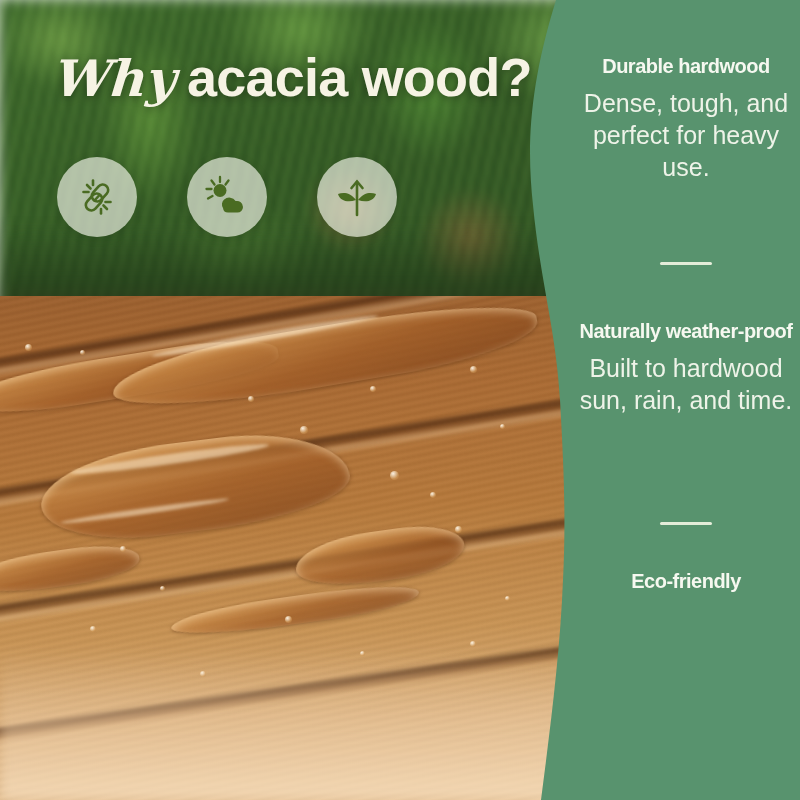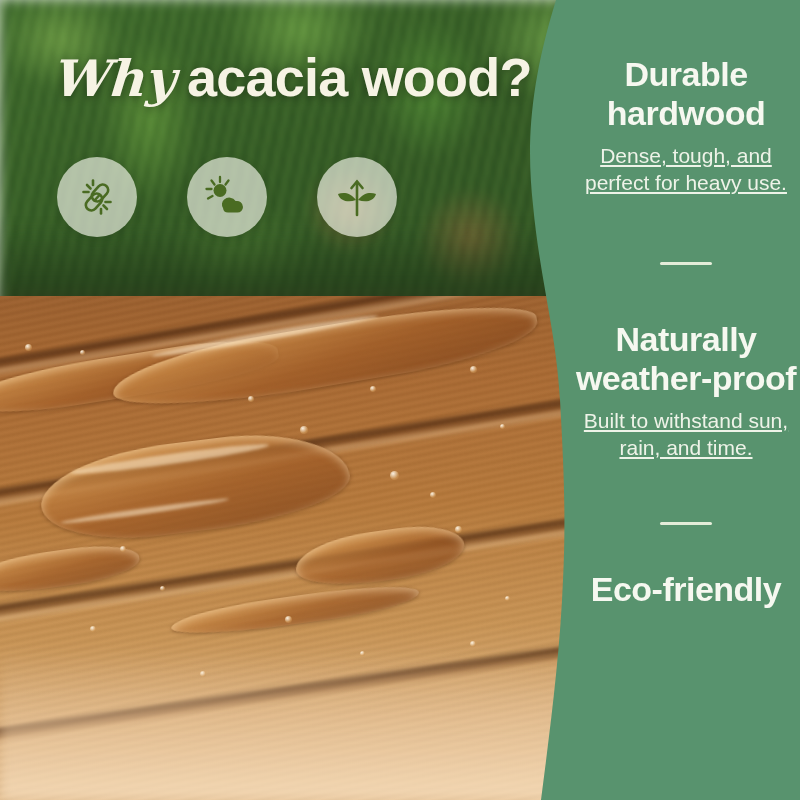"Durable hardwood" .feature-title { font-size: 34px -> 20px }
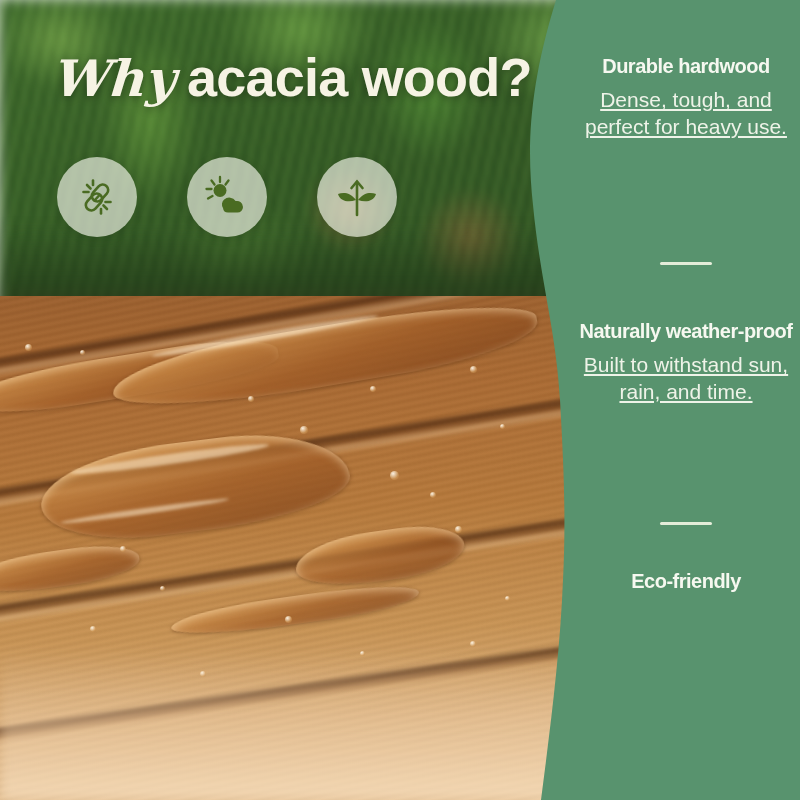"Dense, tough, and perfect for" .feature-desc { font-size: 21px -> 25px; text-decoration: underline -> none }
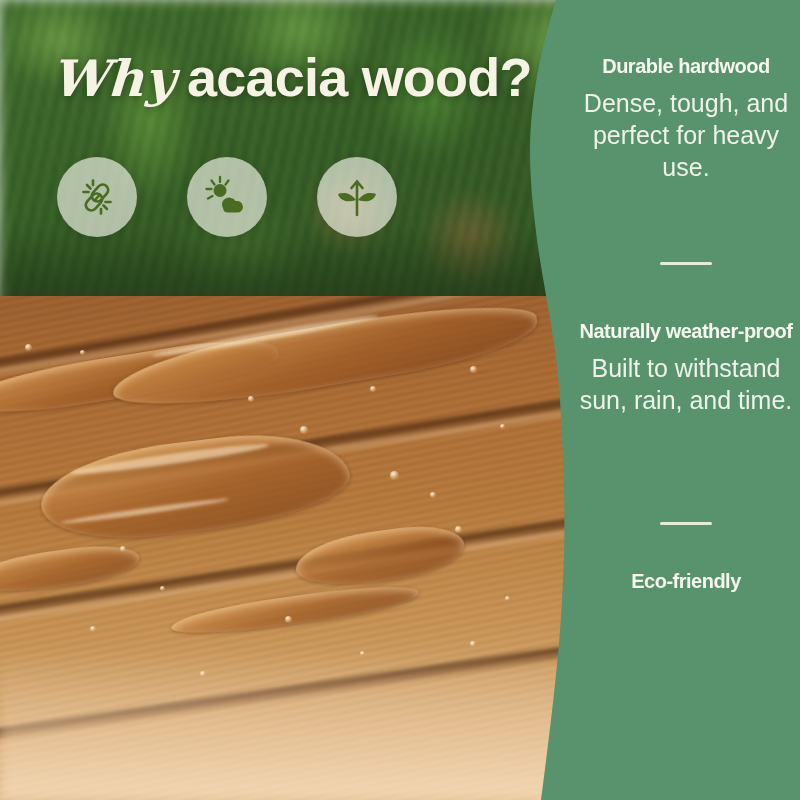"Built to withstand sun, rain," p.feature-desc { text: withstand -> hardwood }
